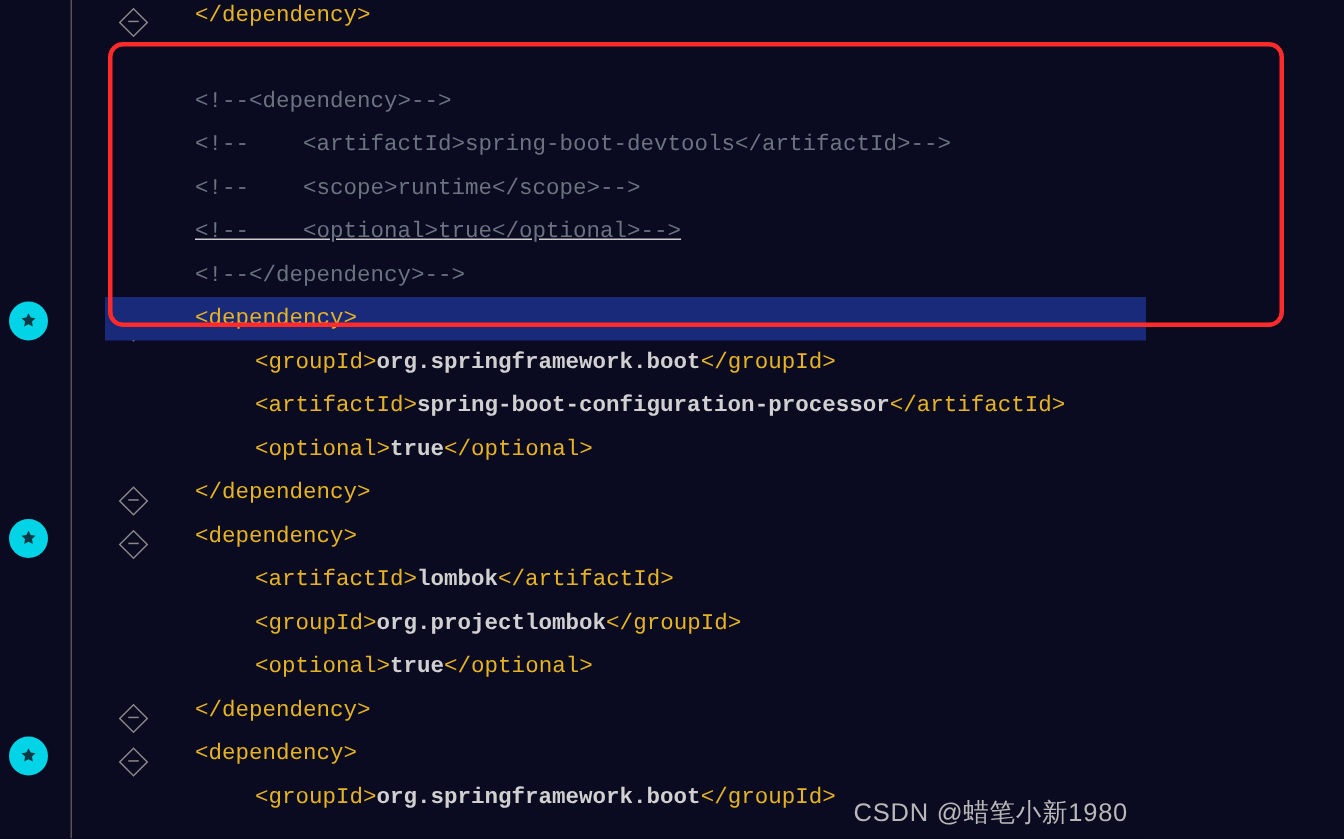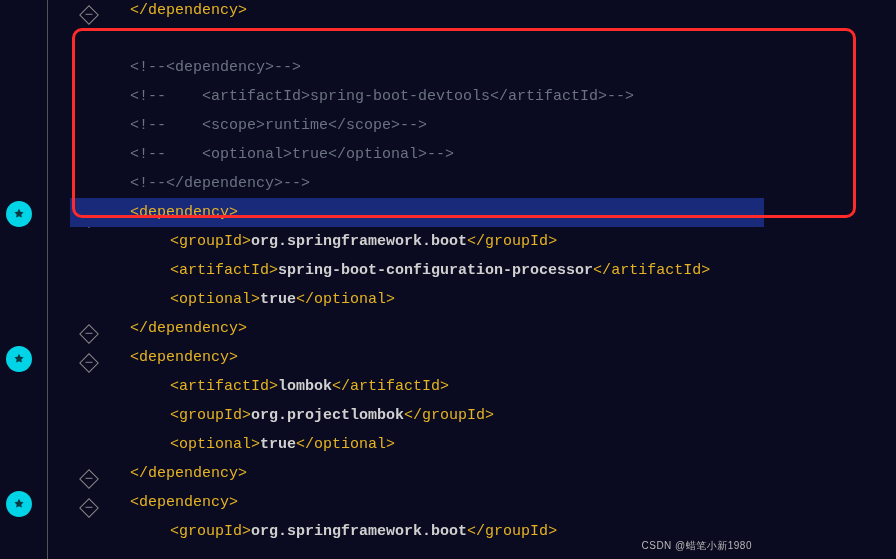"<!-- <optional>true</optional>-->" div.line { text-decoration: none -> underline }
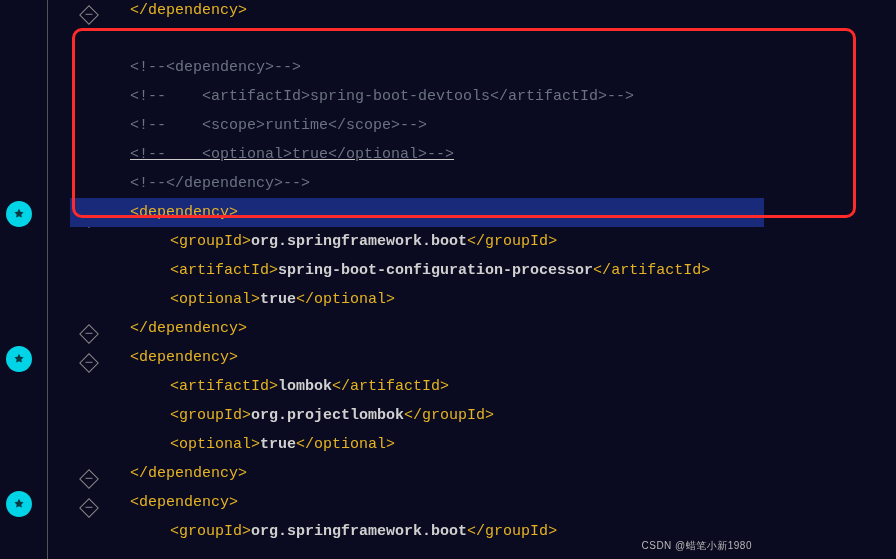"CSDN @蜡笔小新1980" .watermark { font-size: 10px -> 17px }
